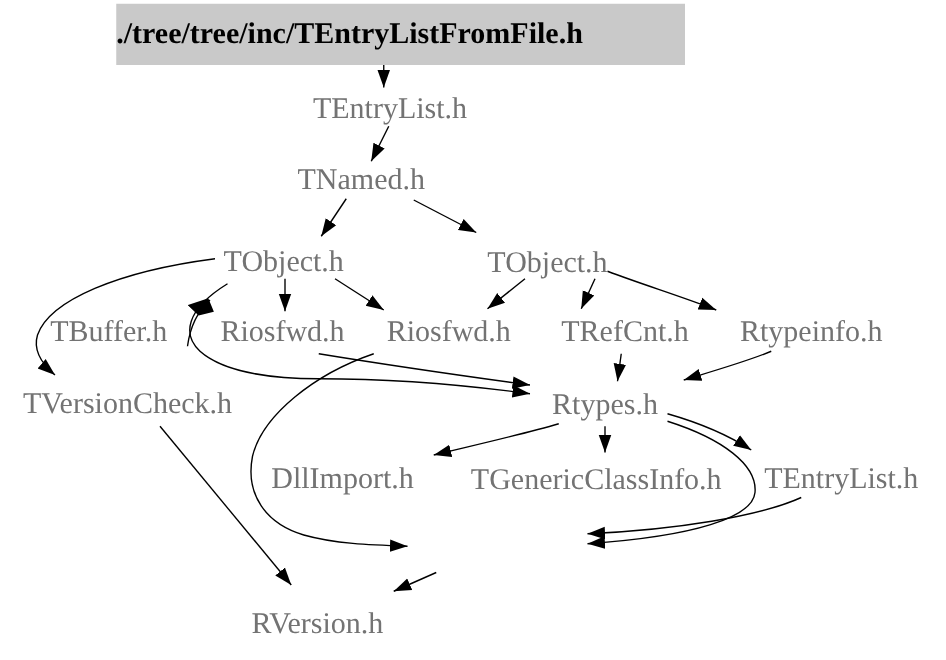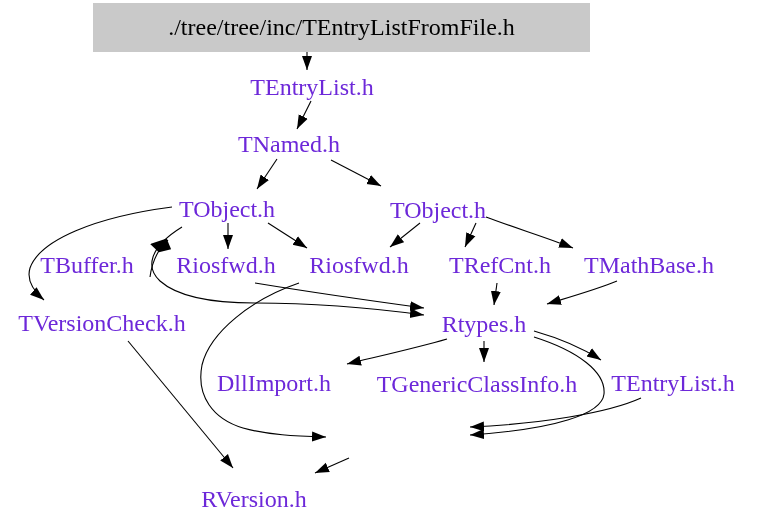"./tree/tree/inc/TEntryListFromFile.h" .root-node { font-weight: none -> bold; text-align: center -> left; width: 497px -> 455px }
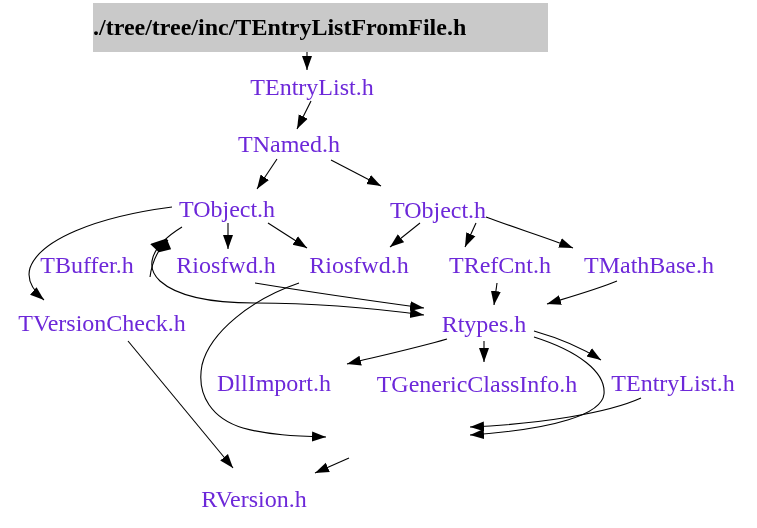"TEntryList.h" .node { color: #6d28d9 -> #737373 }
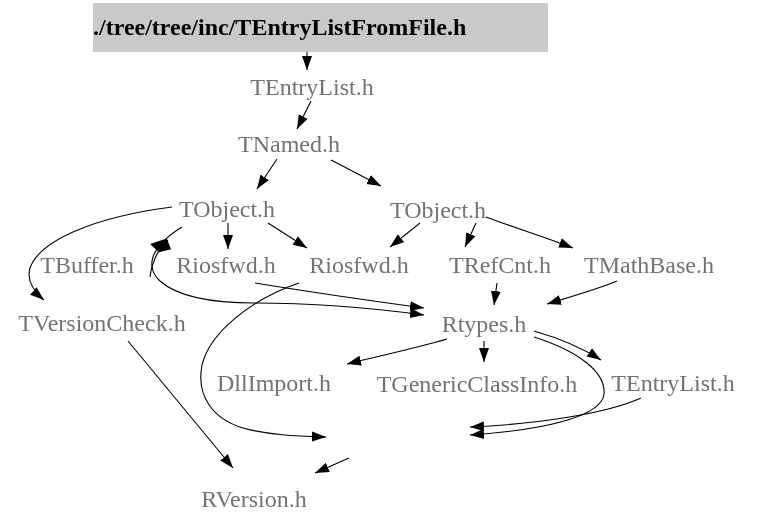"TMathBase.h" div.node { text: TMathBase.h -> Rtypeinfo.h }
